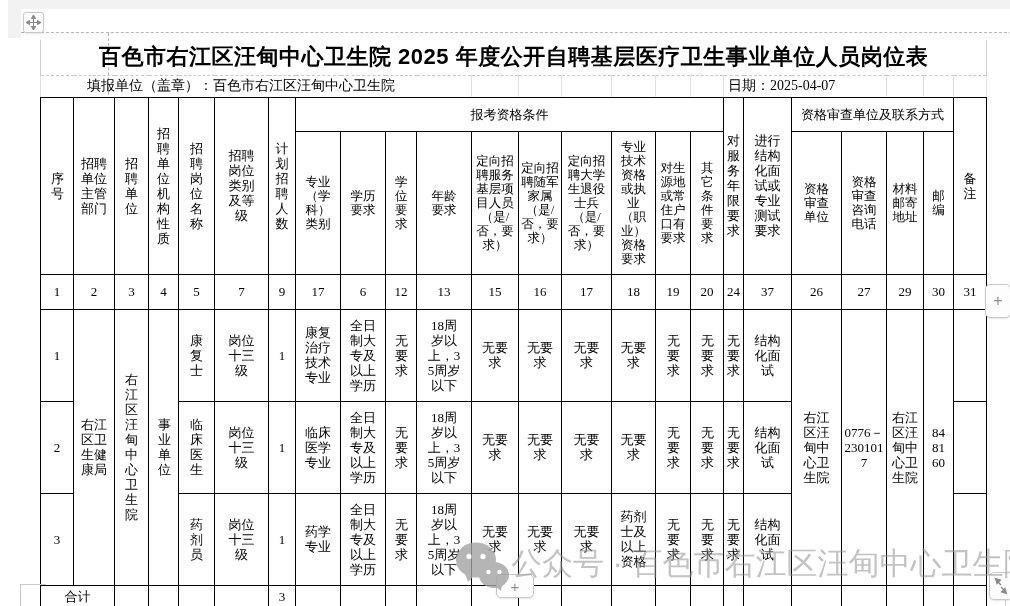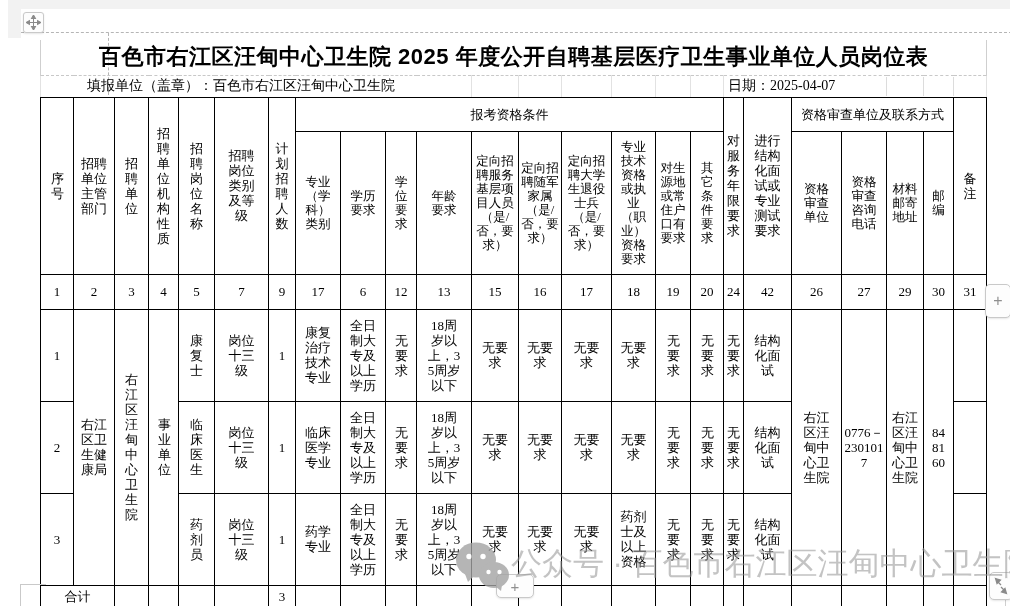"42" td { text: 42 -> 37 }
